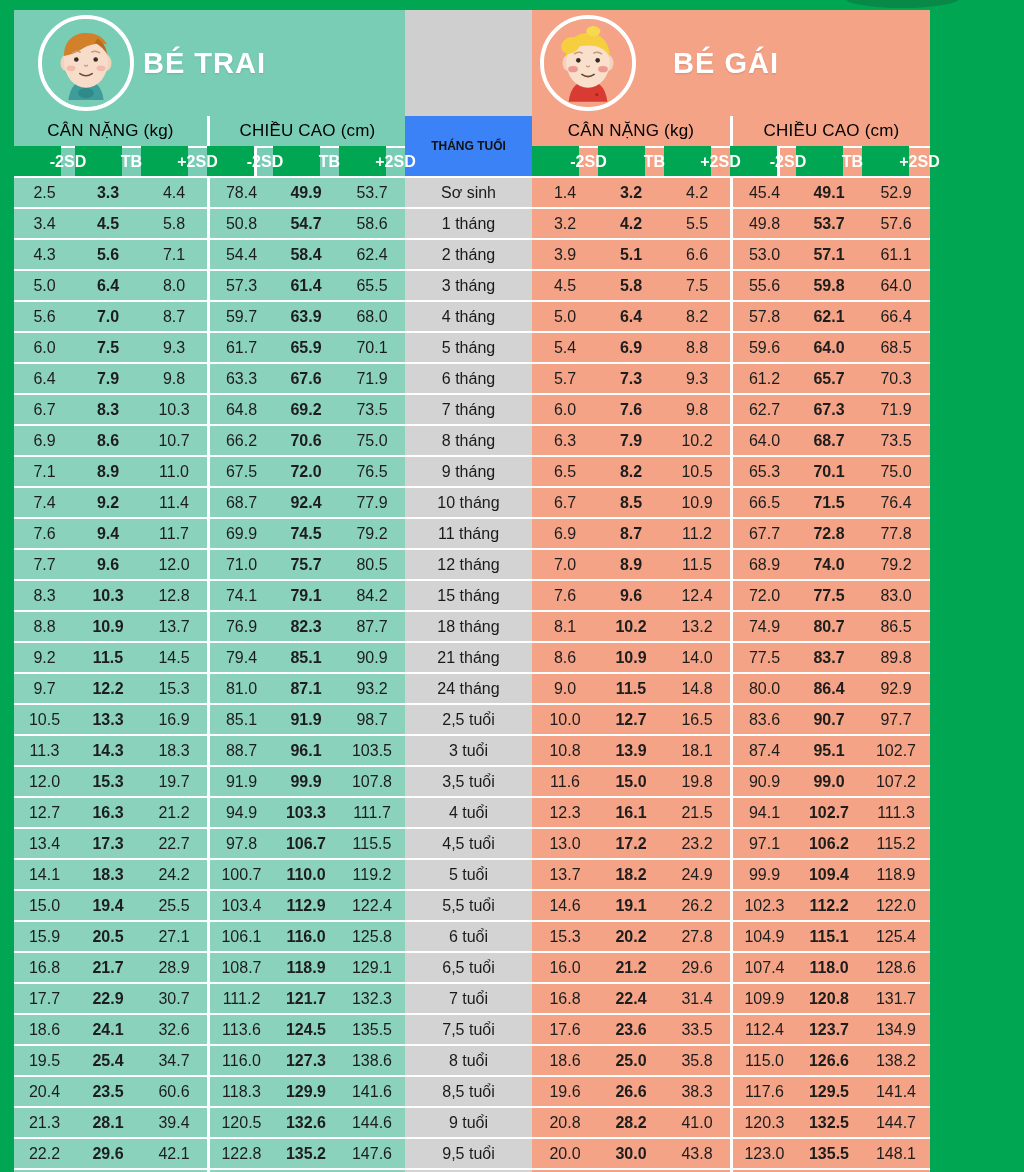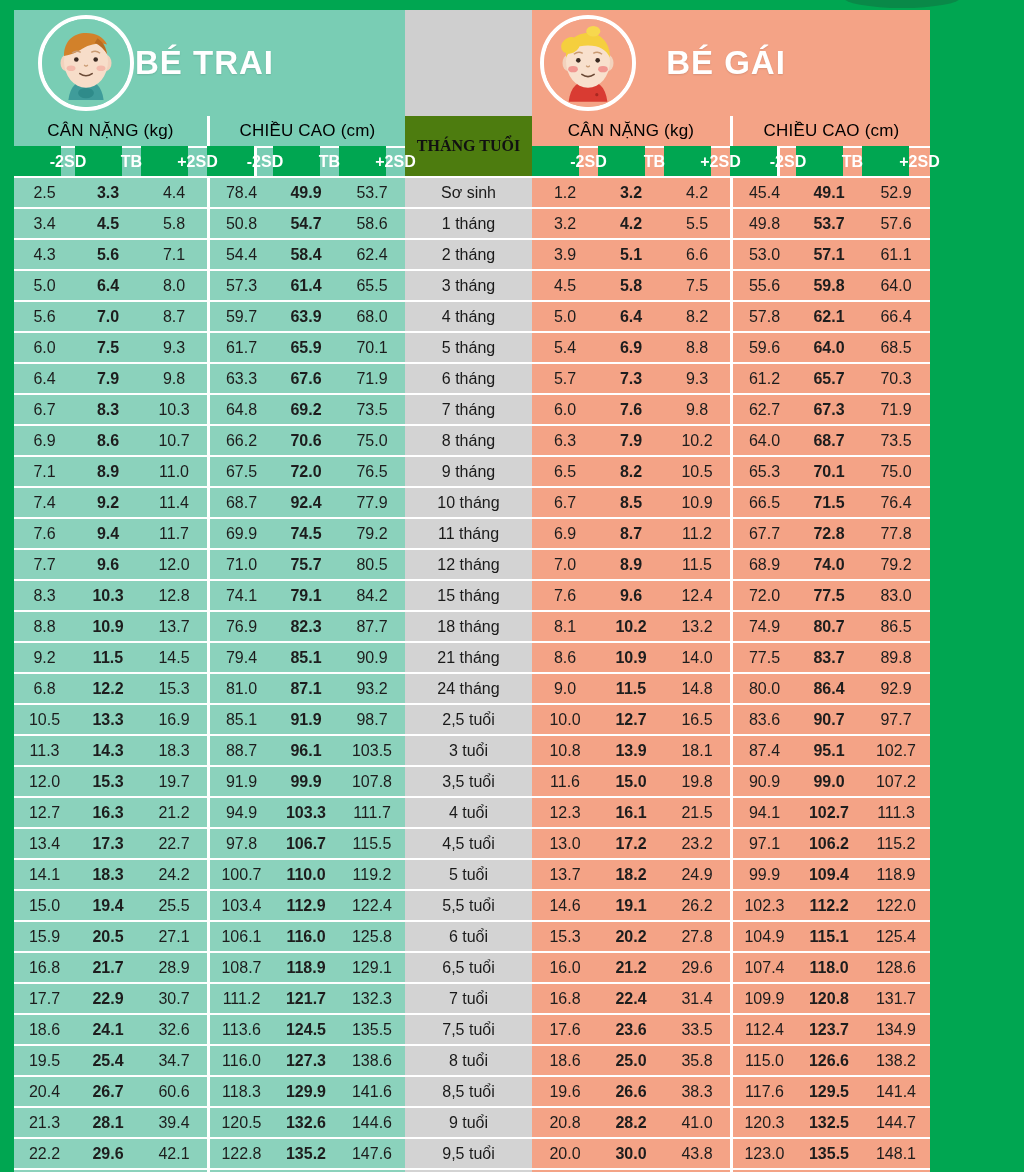"BÉ TRAI" .banner-title { font-size: 33px -> 29px }
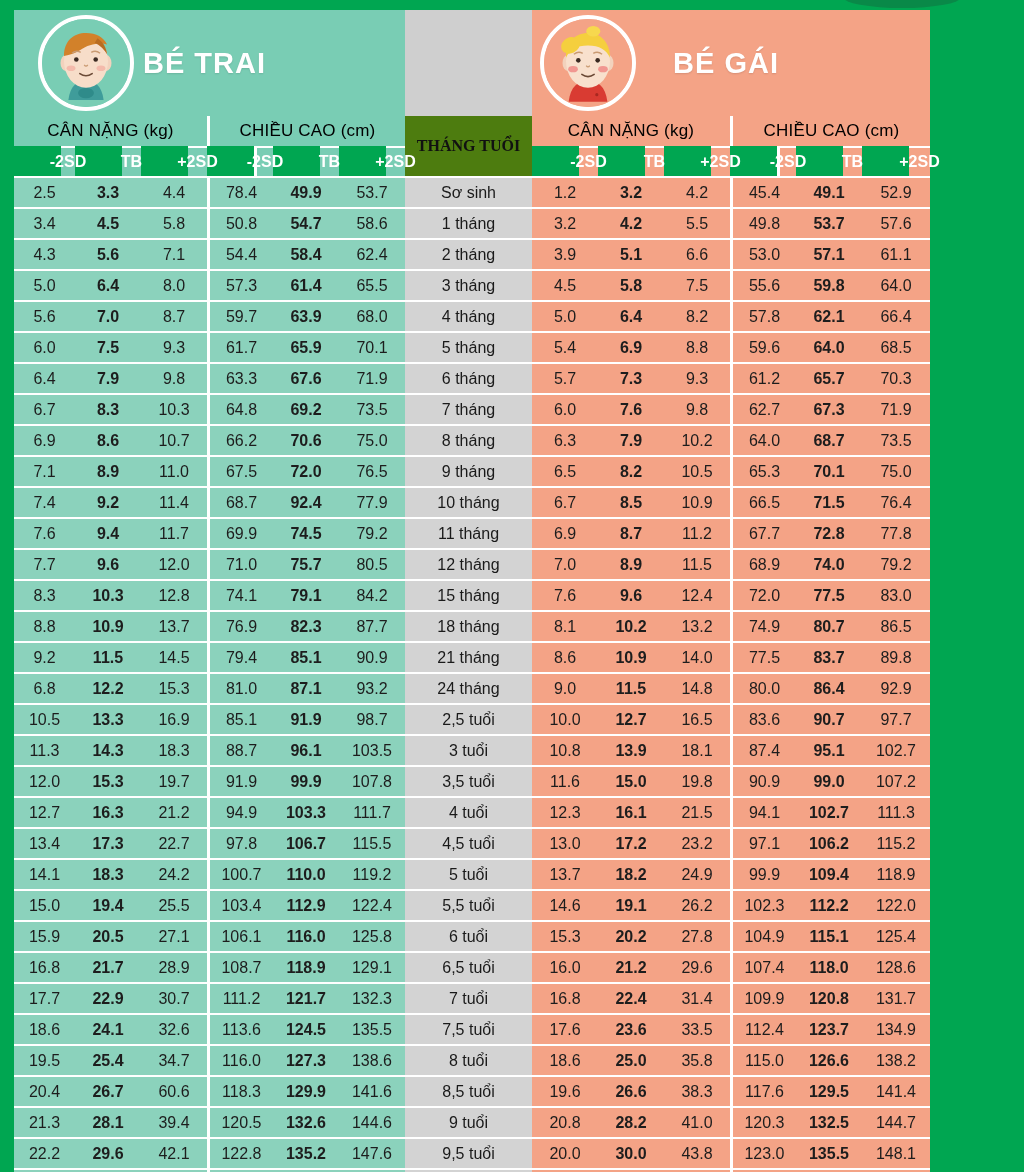"THÁNG TUỔI" .age-head { background: #4d7c0f -> #3b82f6; font-family: Liberation Serif, serif -> none; font-size: 16px -> 12px }
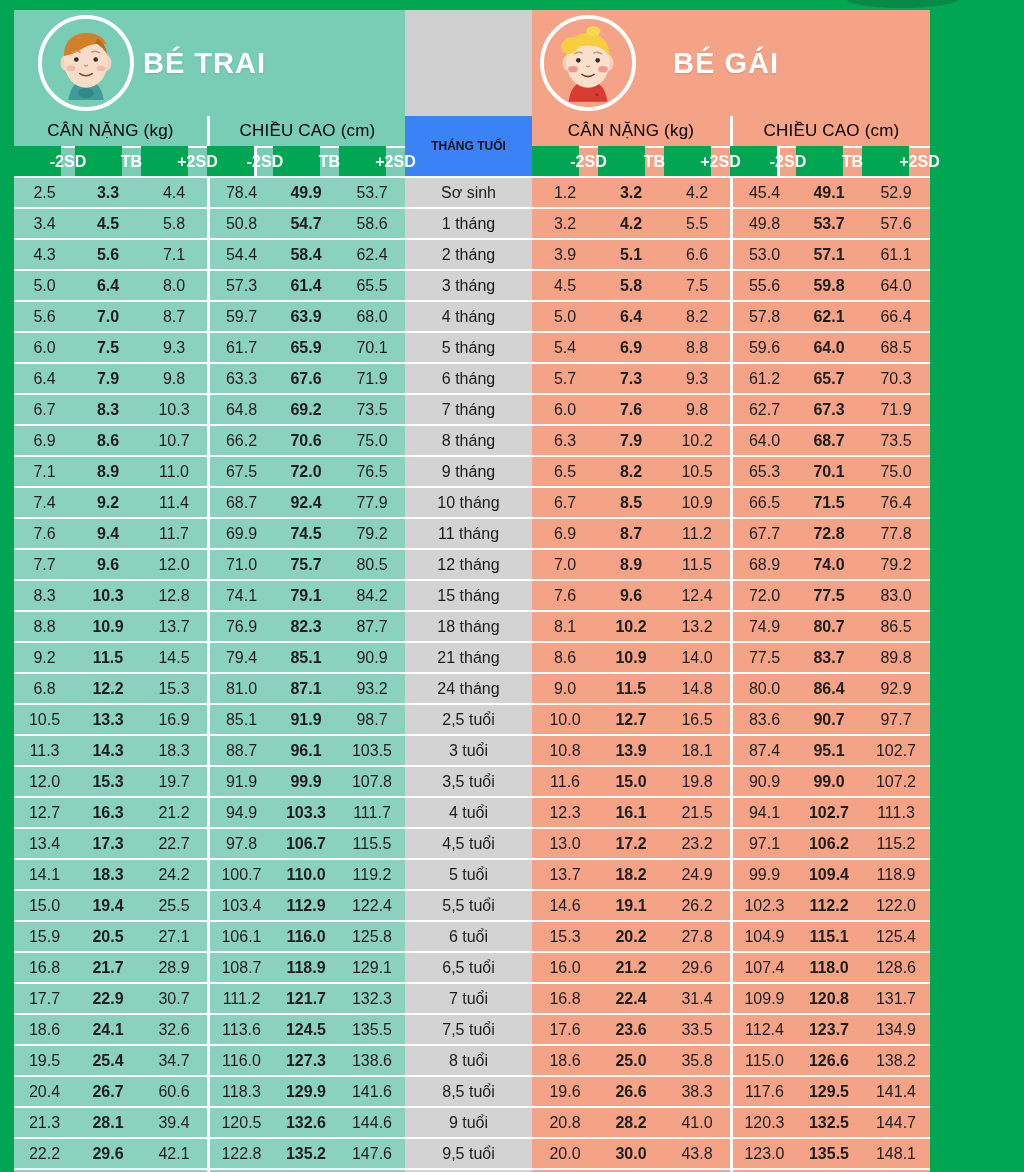"1.2" div.cell { text: 1.2 -> 1.4 }
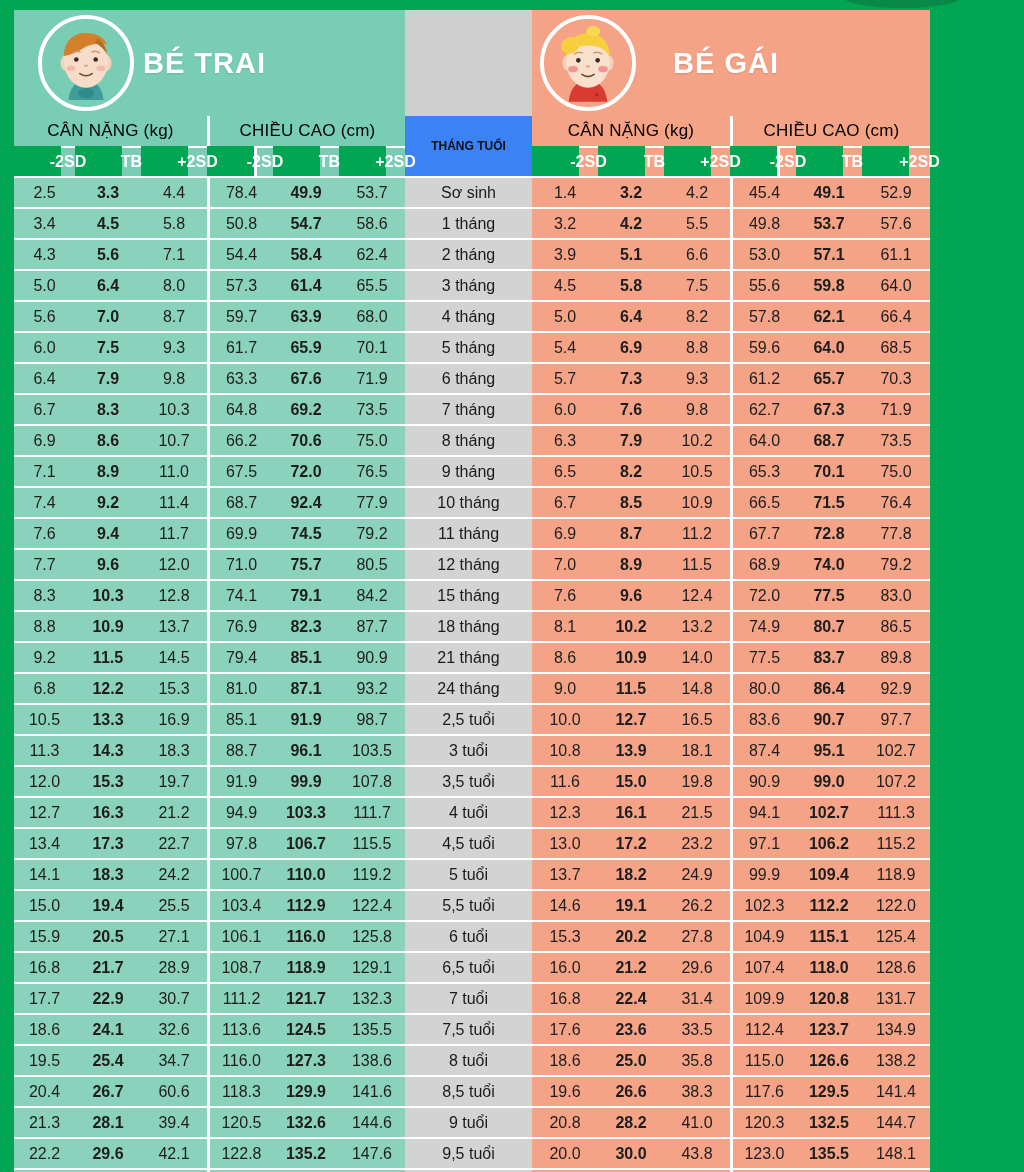"6.8" div.cell { text: 6.8 -> 9.7 }
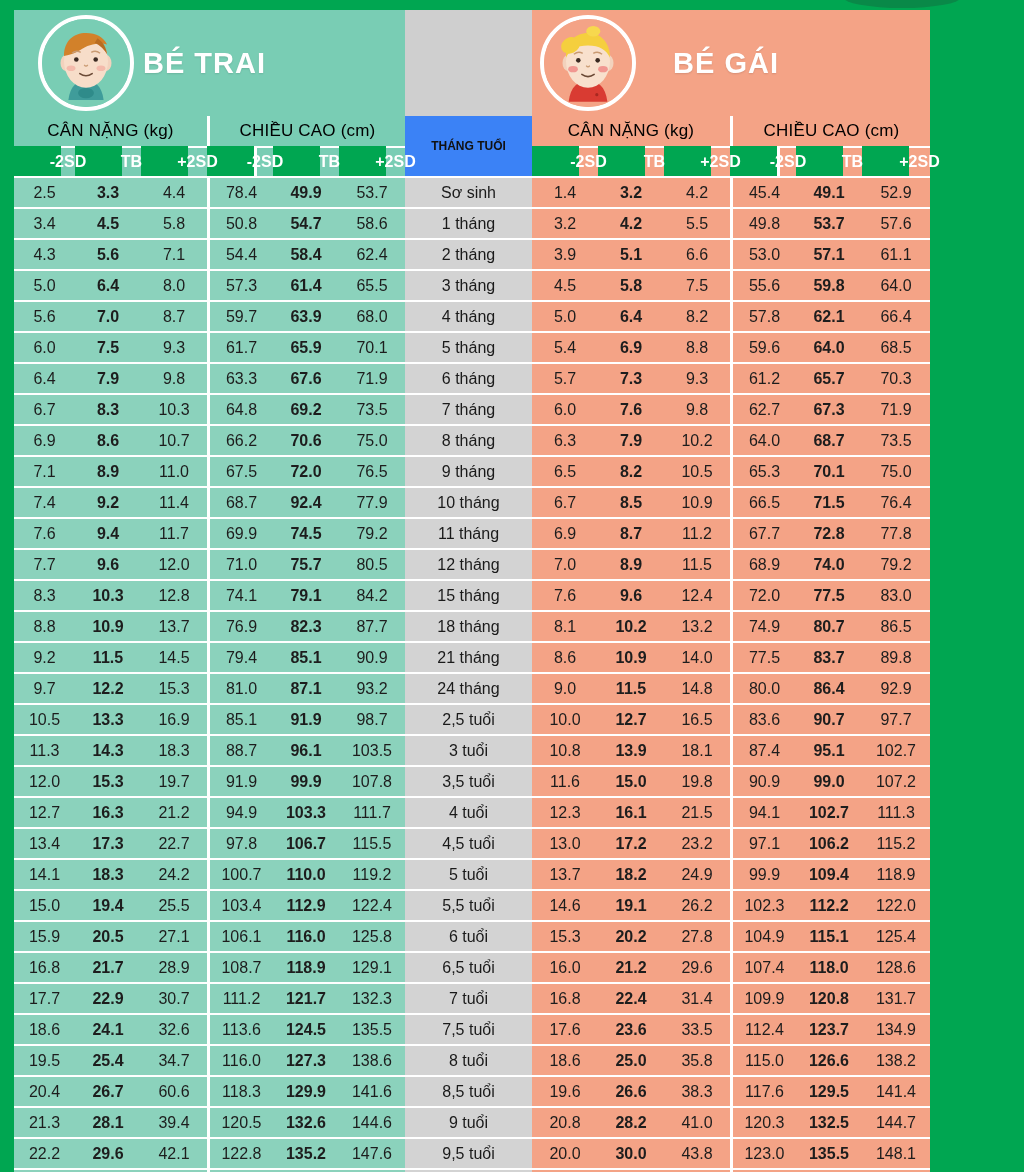"26.7" div.cell { text: 26.7 -> 23.5 }
